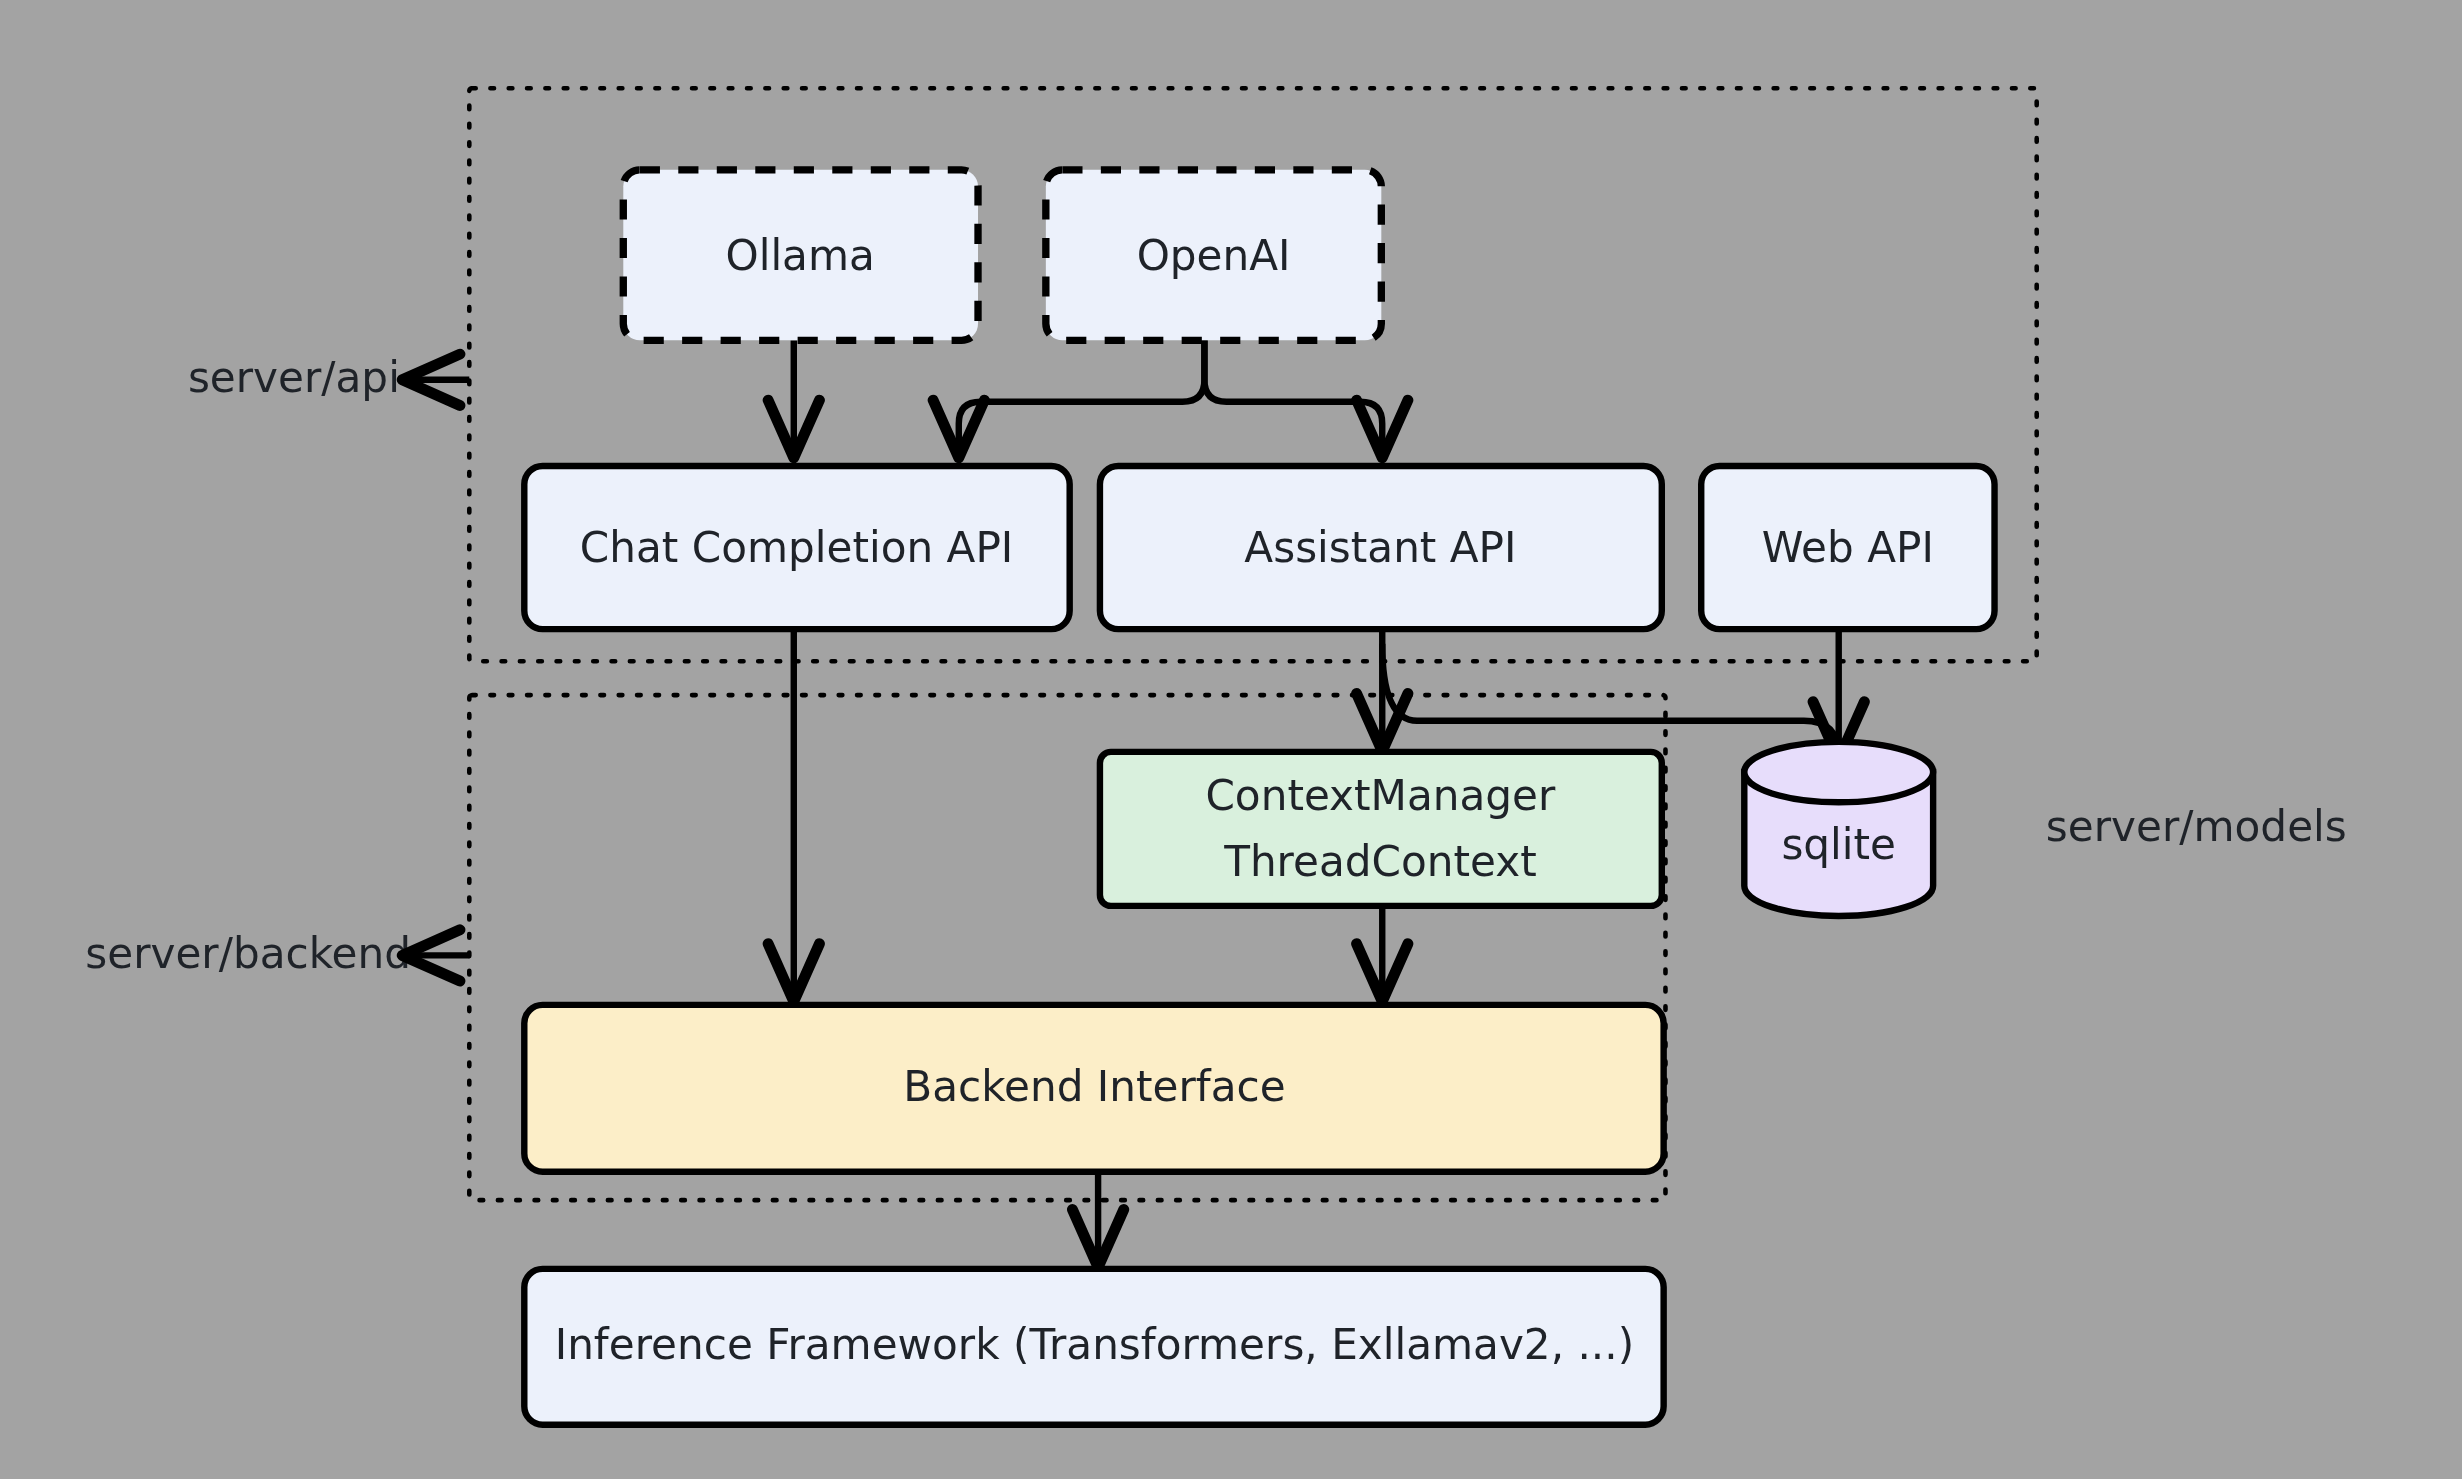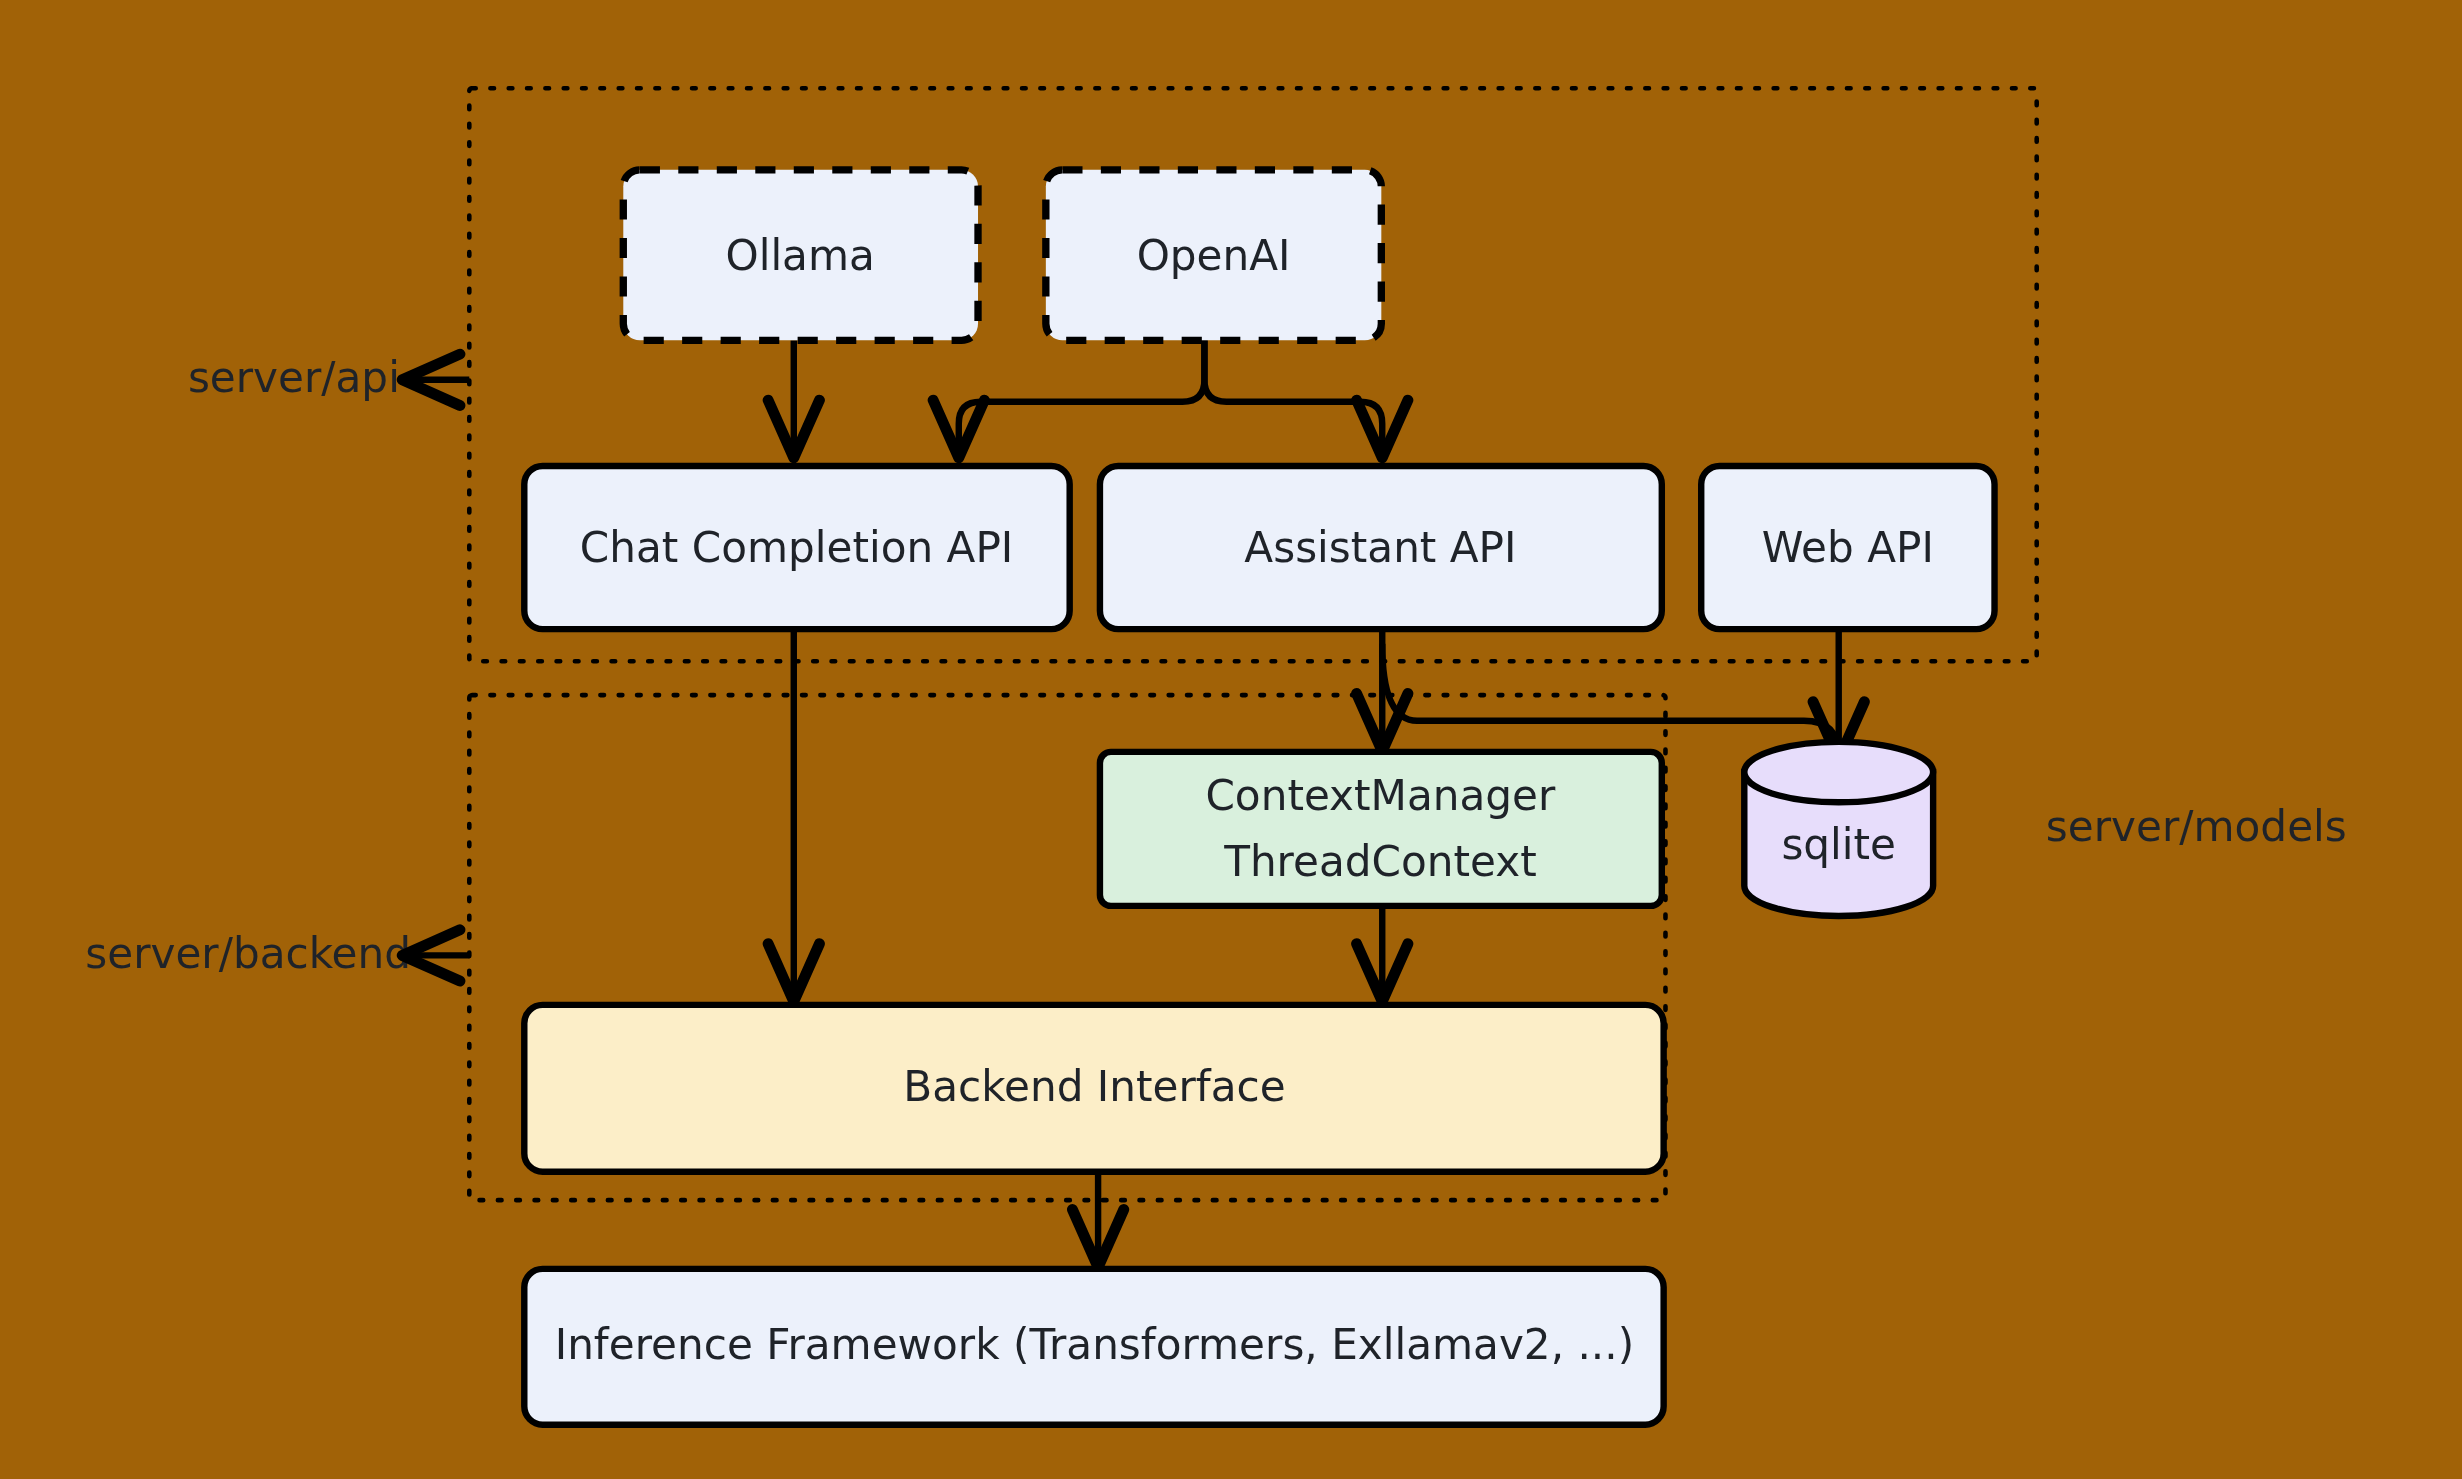"Ollama" #stage { background: #a16207 -> #a3a3a3 }
